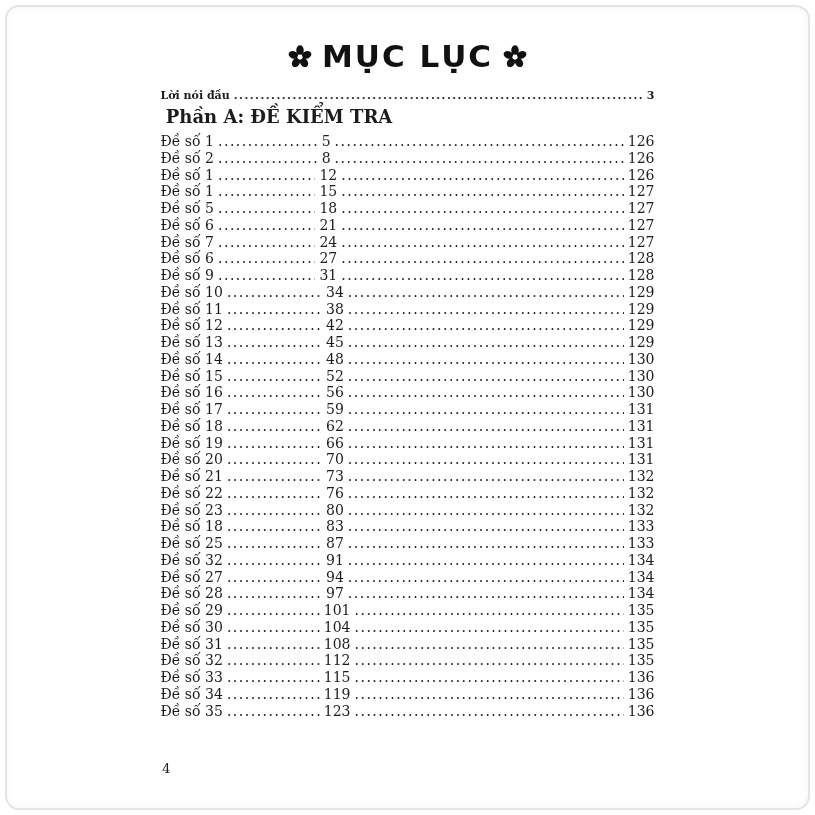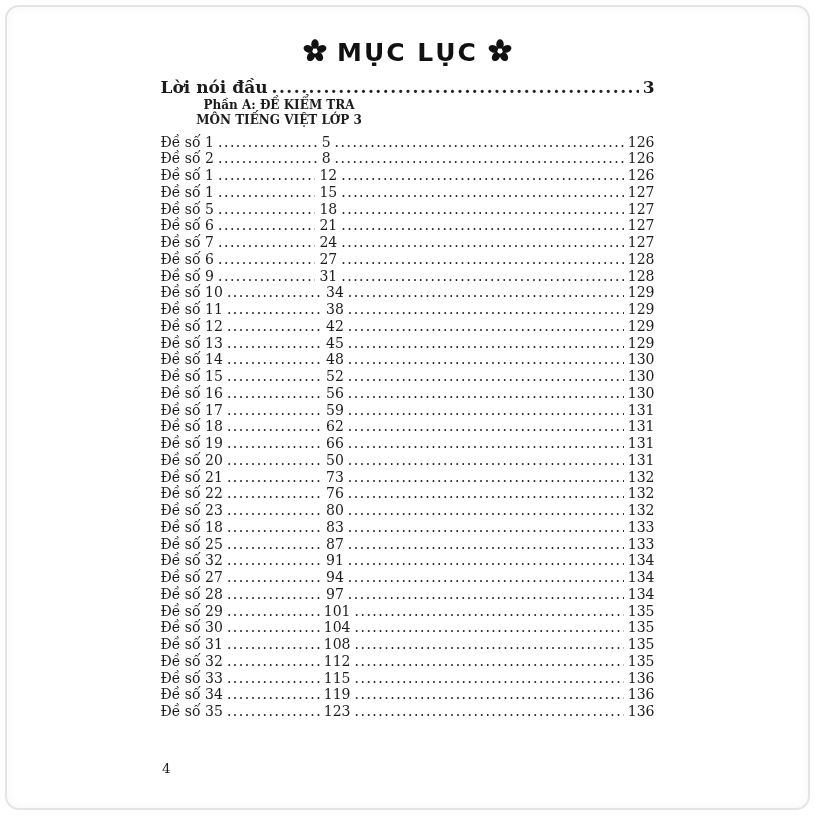"MỤC LỤC" .title-row { font-size: 25px -> 31px }
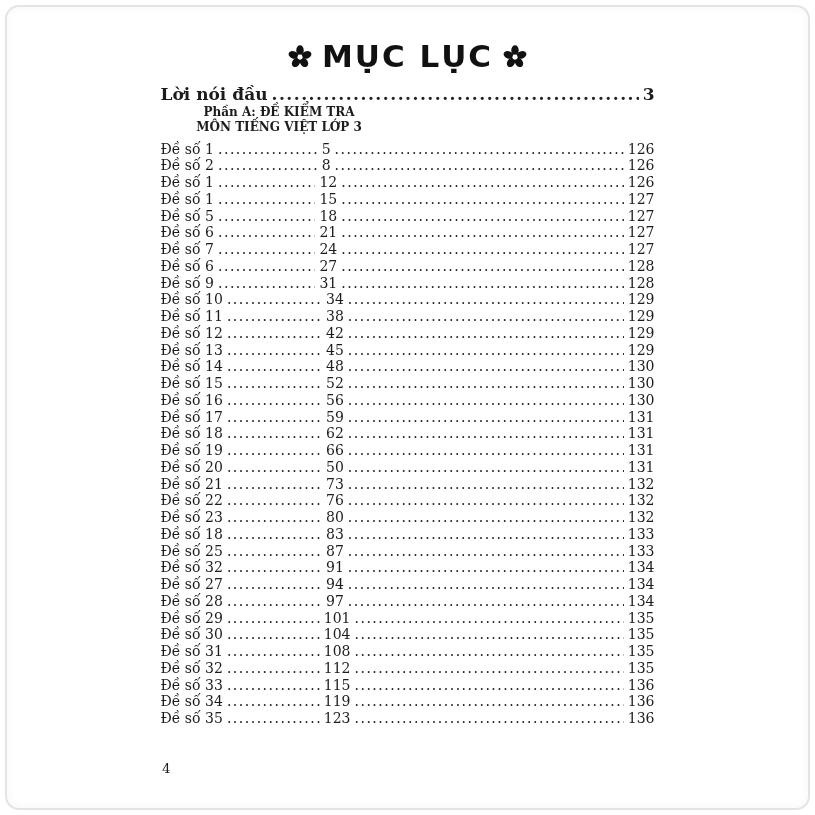"Lời nói đầu" .preface-row { align-items: flex-end -> center; font-size: 17px -> 11px }
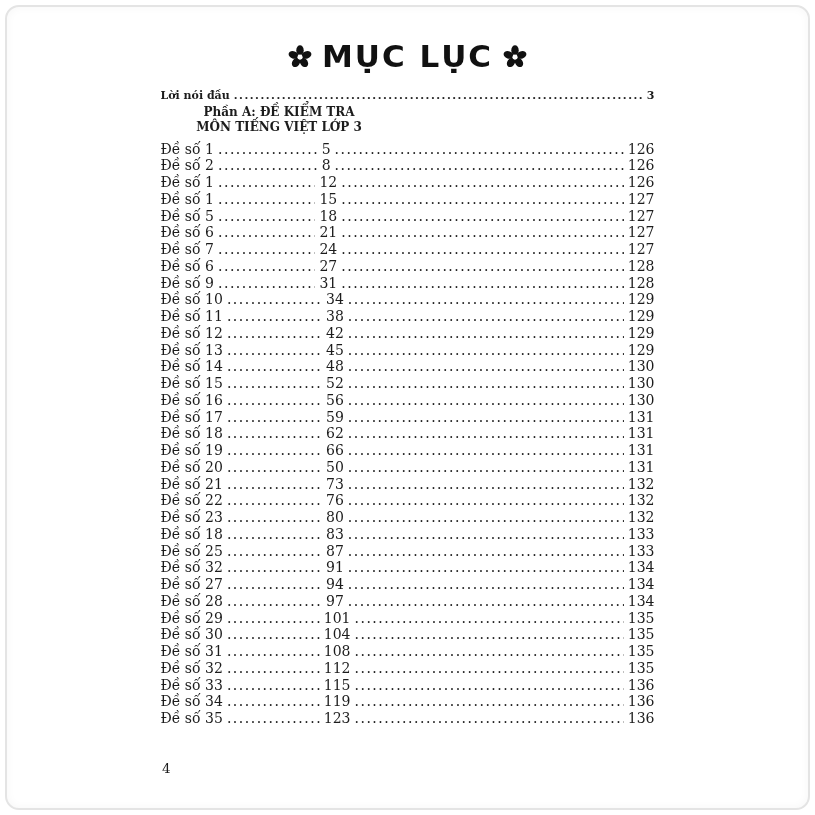"Phần A: ĐỀ KIỂM TRA" .headers-row { font-size: 12px -> 18px }
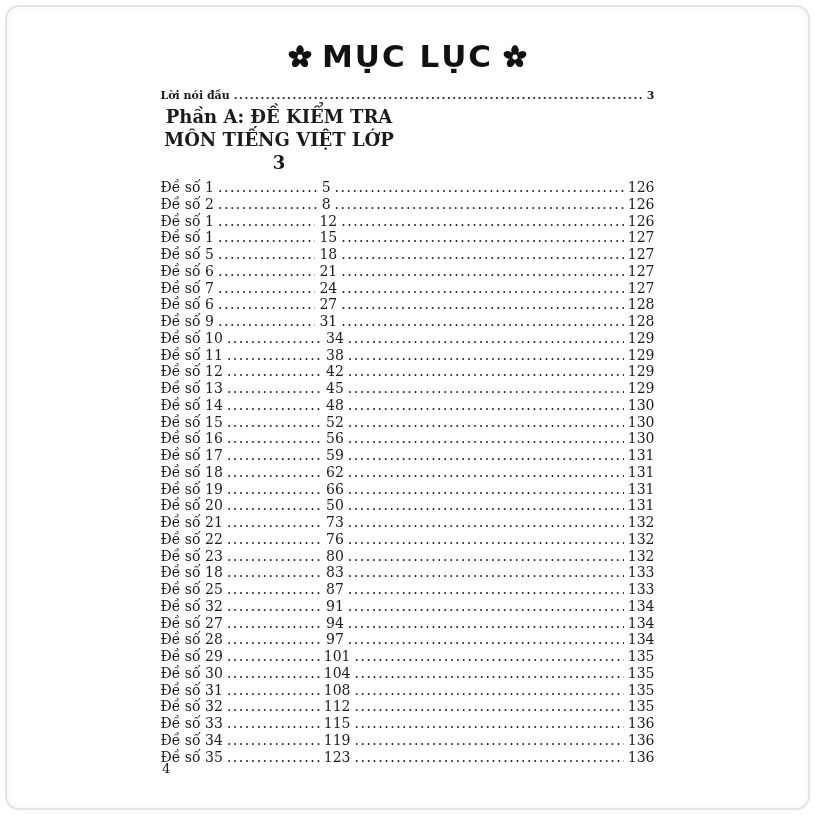"MÔN TIẾNG VIỆT LỚP 3" div { html: <div>MÔN TIẾNG VIỆT LỚP 3</div> -> none }
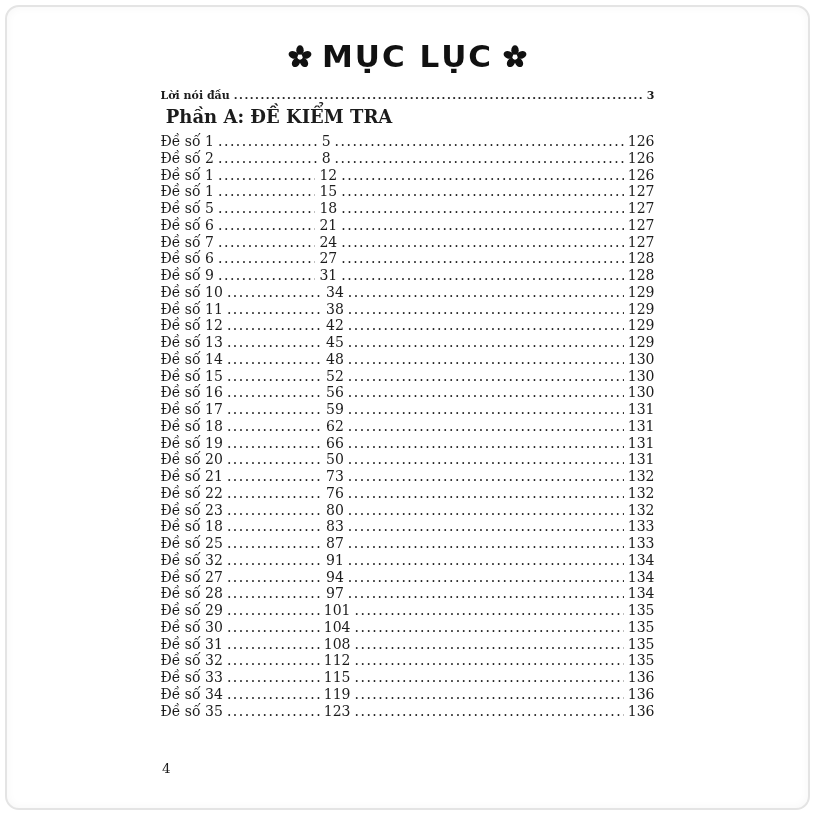"50" span.page-a { text: 50 -> 70 }
